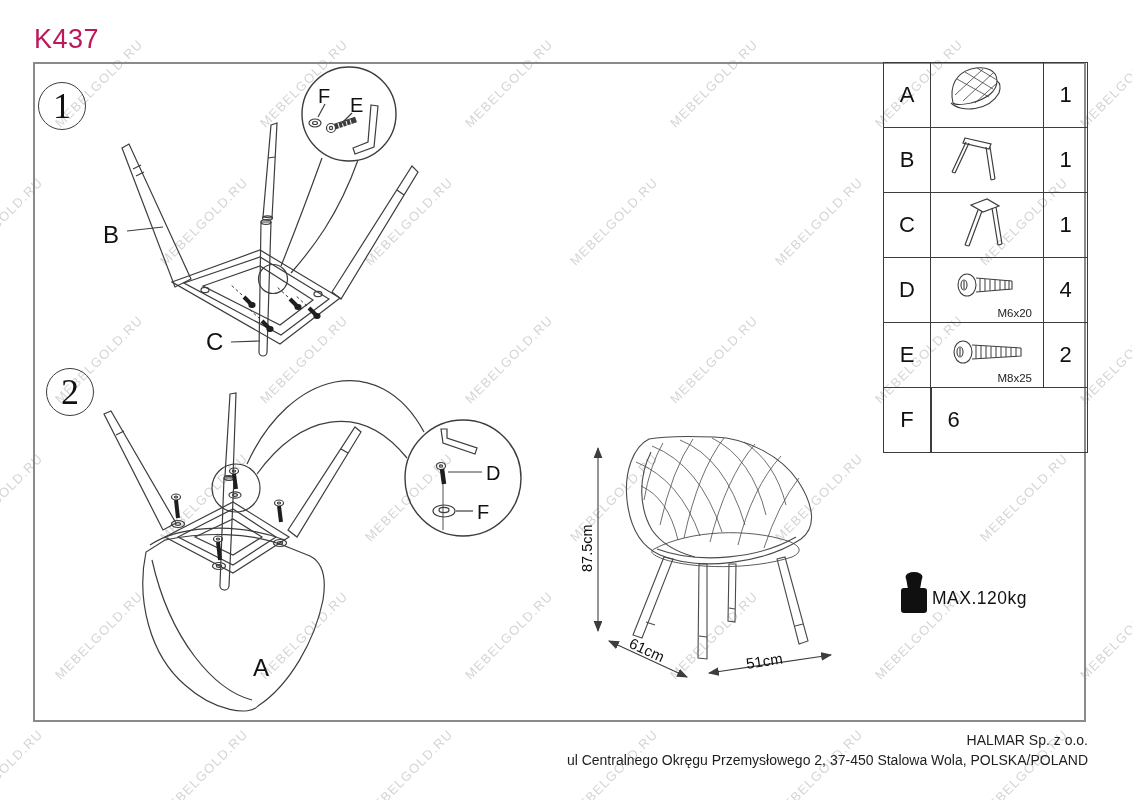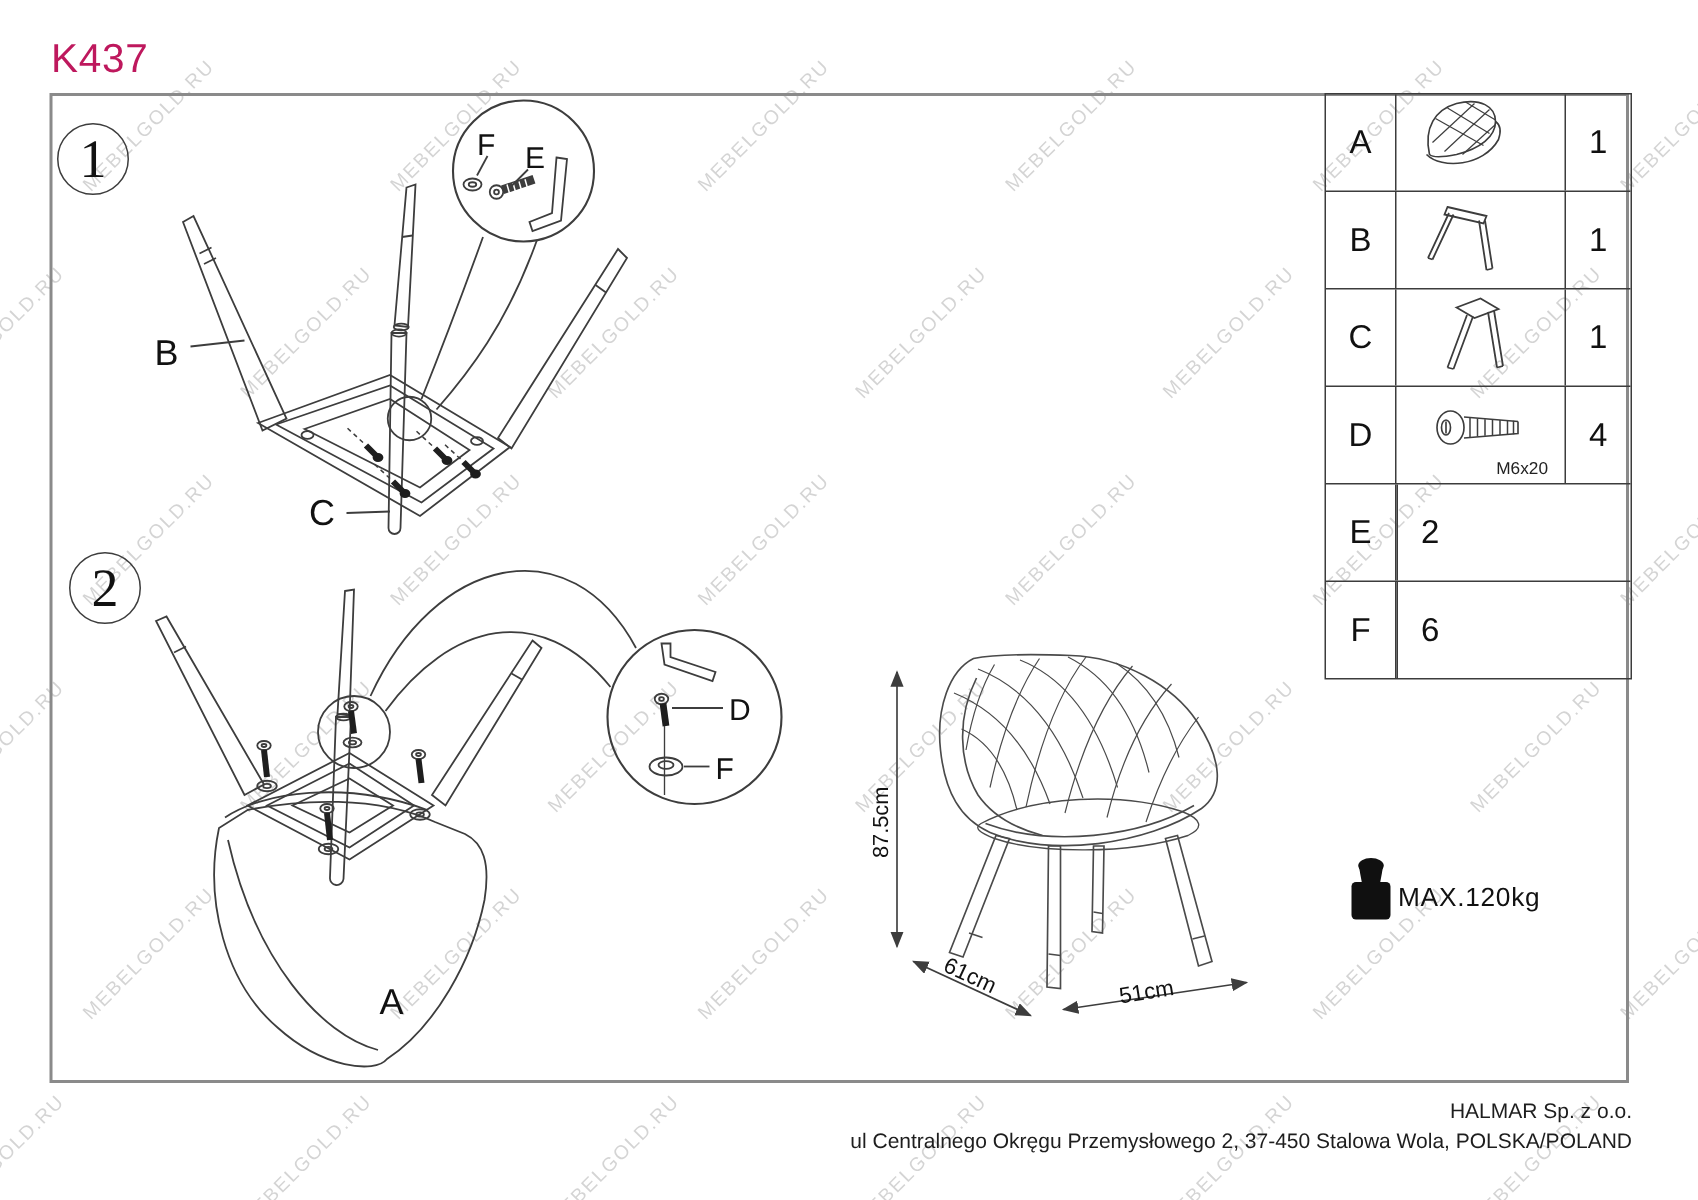"M8x25" div.pcell-icon { html: none -> <div> <svg> <ellipse></ellipse> <ellipse></ellipse> <path></path> <path></path> <g> <path></path> <path></path> <path></path> <path></path> <path></path> <path></path> <path></path> <path></path> <path></path> </g> </svg> <span>M8x25</span> </div> }
